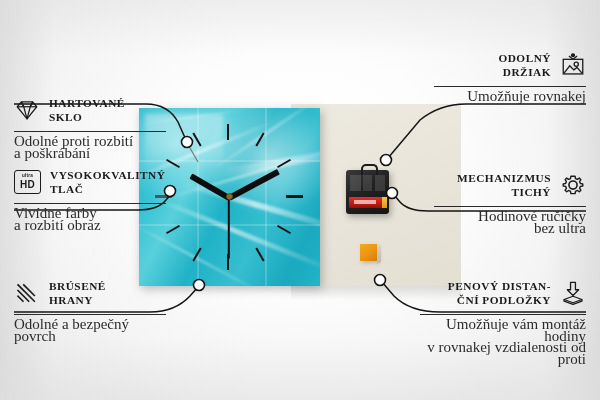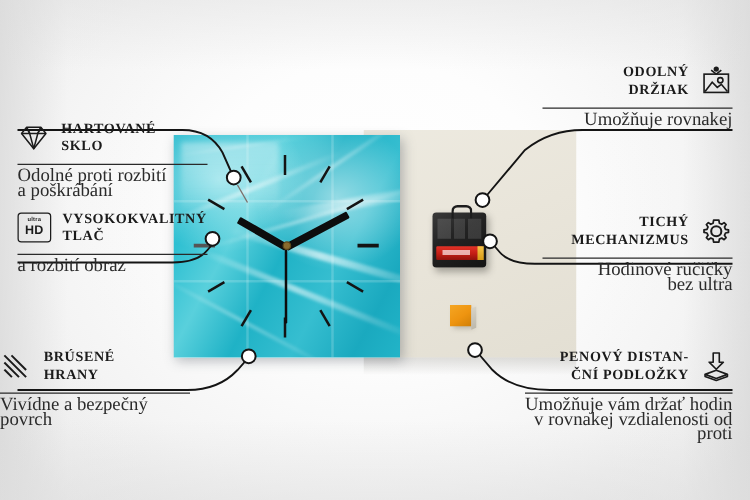"TICHÝ" div.feat-title { order: before "MECHANIZMUS" -> after "MECHANIZMUS" }
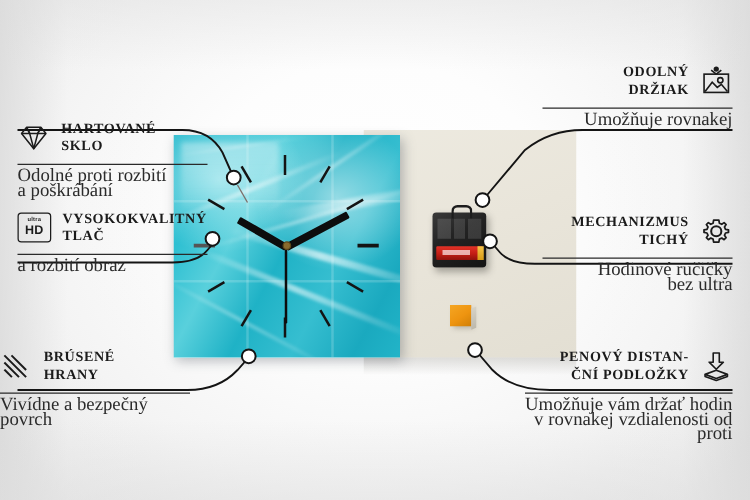"Vivídne farby" div { html: none -> <div>Vivídne farby</div> }
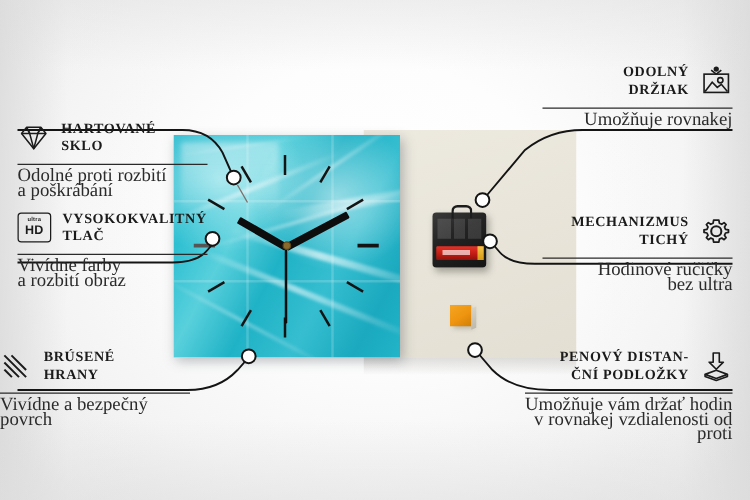"BRÚSENÉ" div.feature { left: 0 -> 14px }
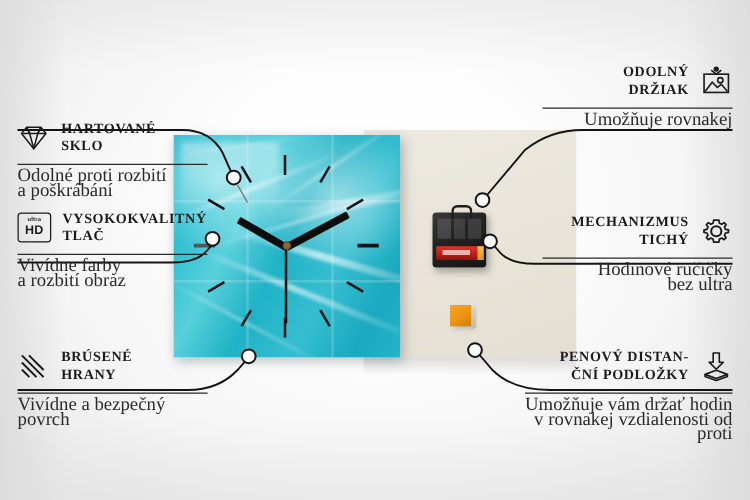"Vivídne a bezpečný povrch" div { text: Vivídne -> Odolné }
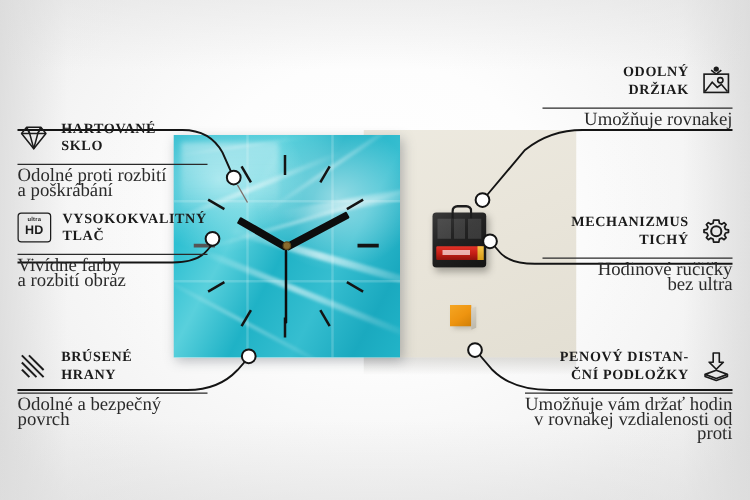"Umožňuje vám držať hodin" div { text: držať hodin -> montáž hodiny }
